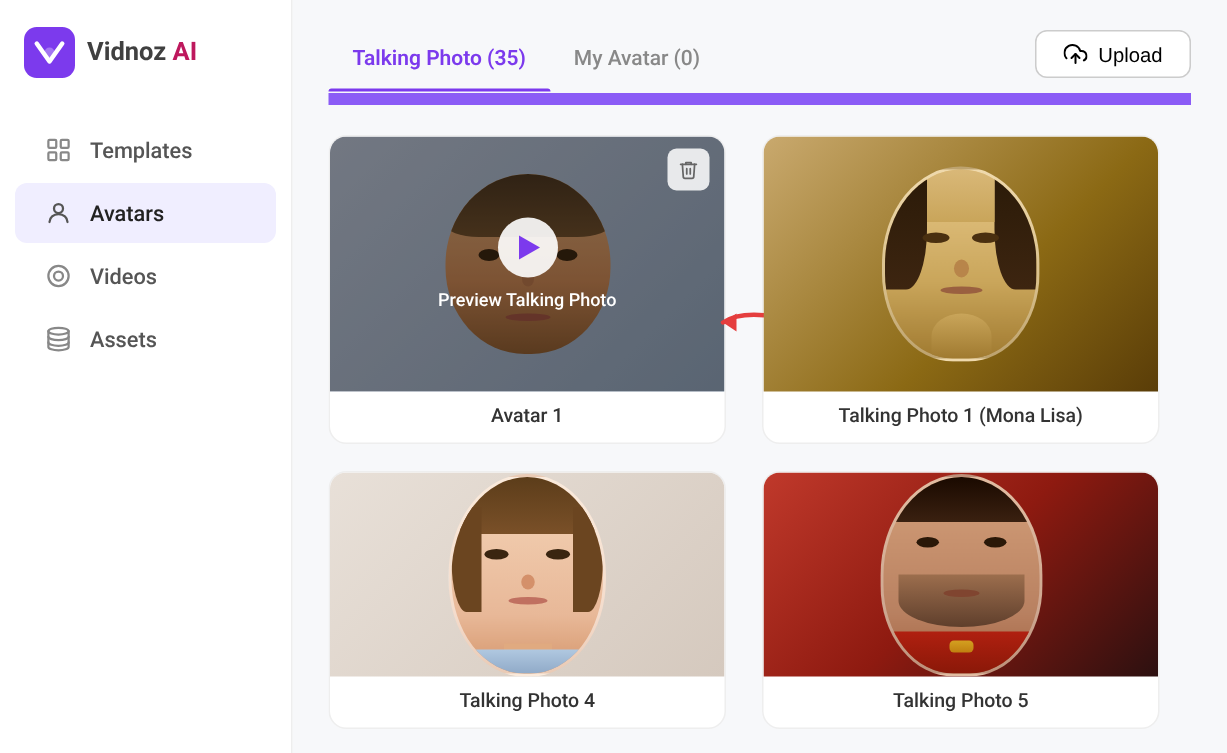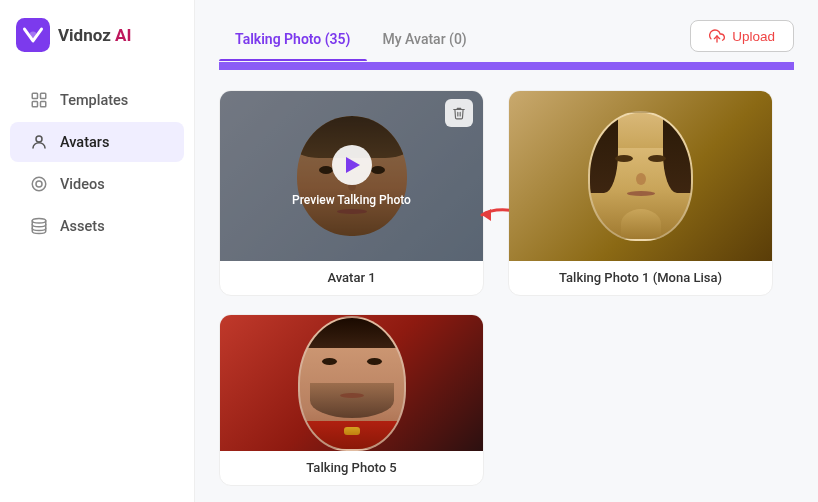"Upload" .upload-btn { color: #ef4444 -> #000000 }
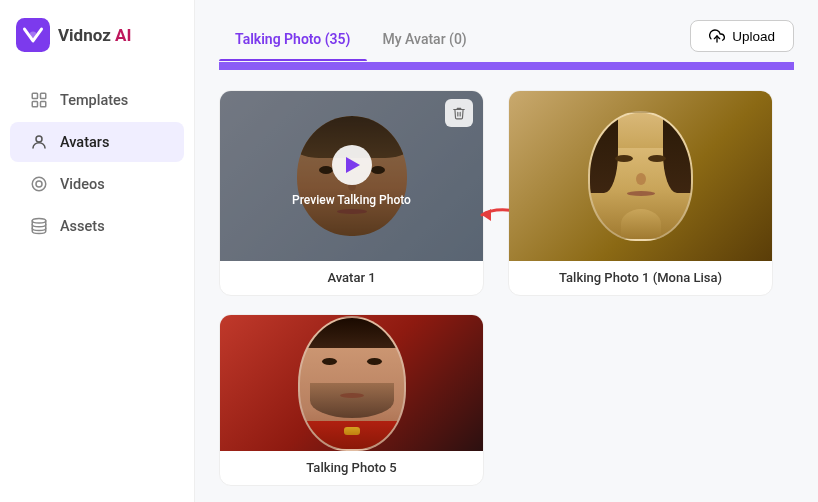"Talking Photo 4" div.avatar-card { html: none -> <div> <div> <div> <div></div> <div></div> <div></div> <div></div> <div></div> <div></div> <div></div> <div></div> <div></div> </div> </div> <div>Talking Photo 4</div> </div> }
